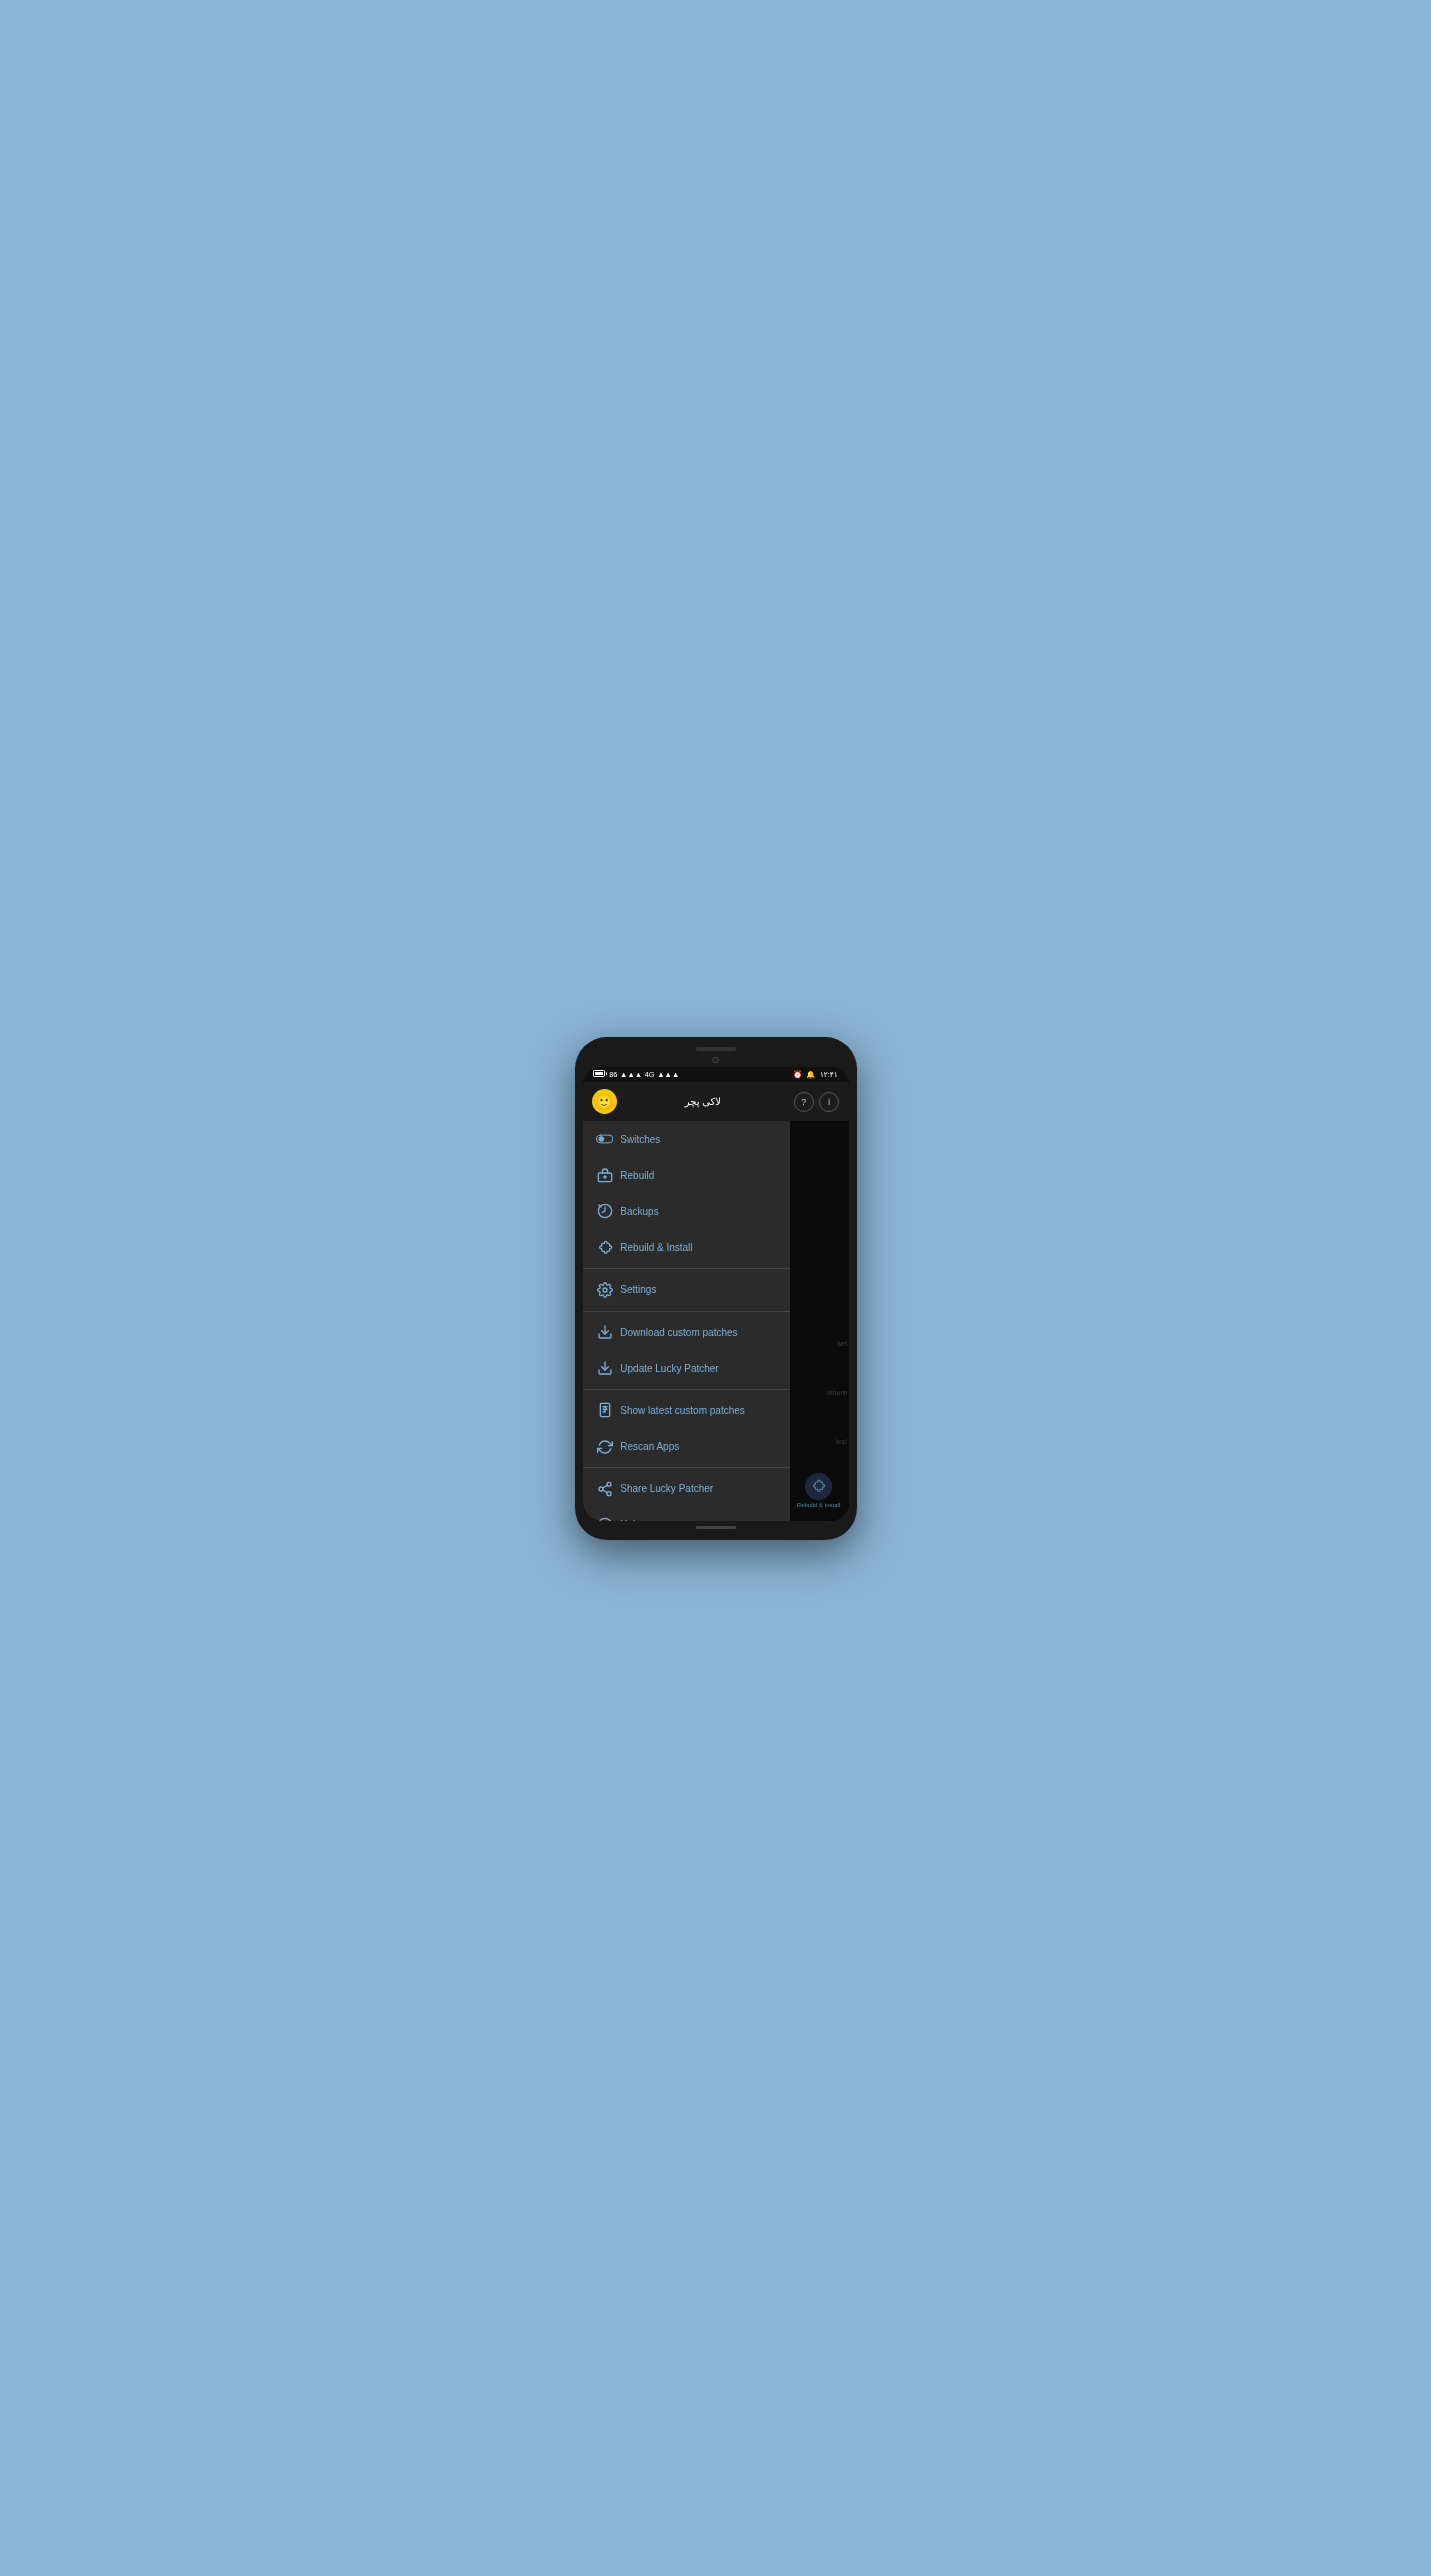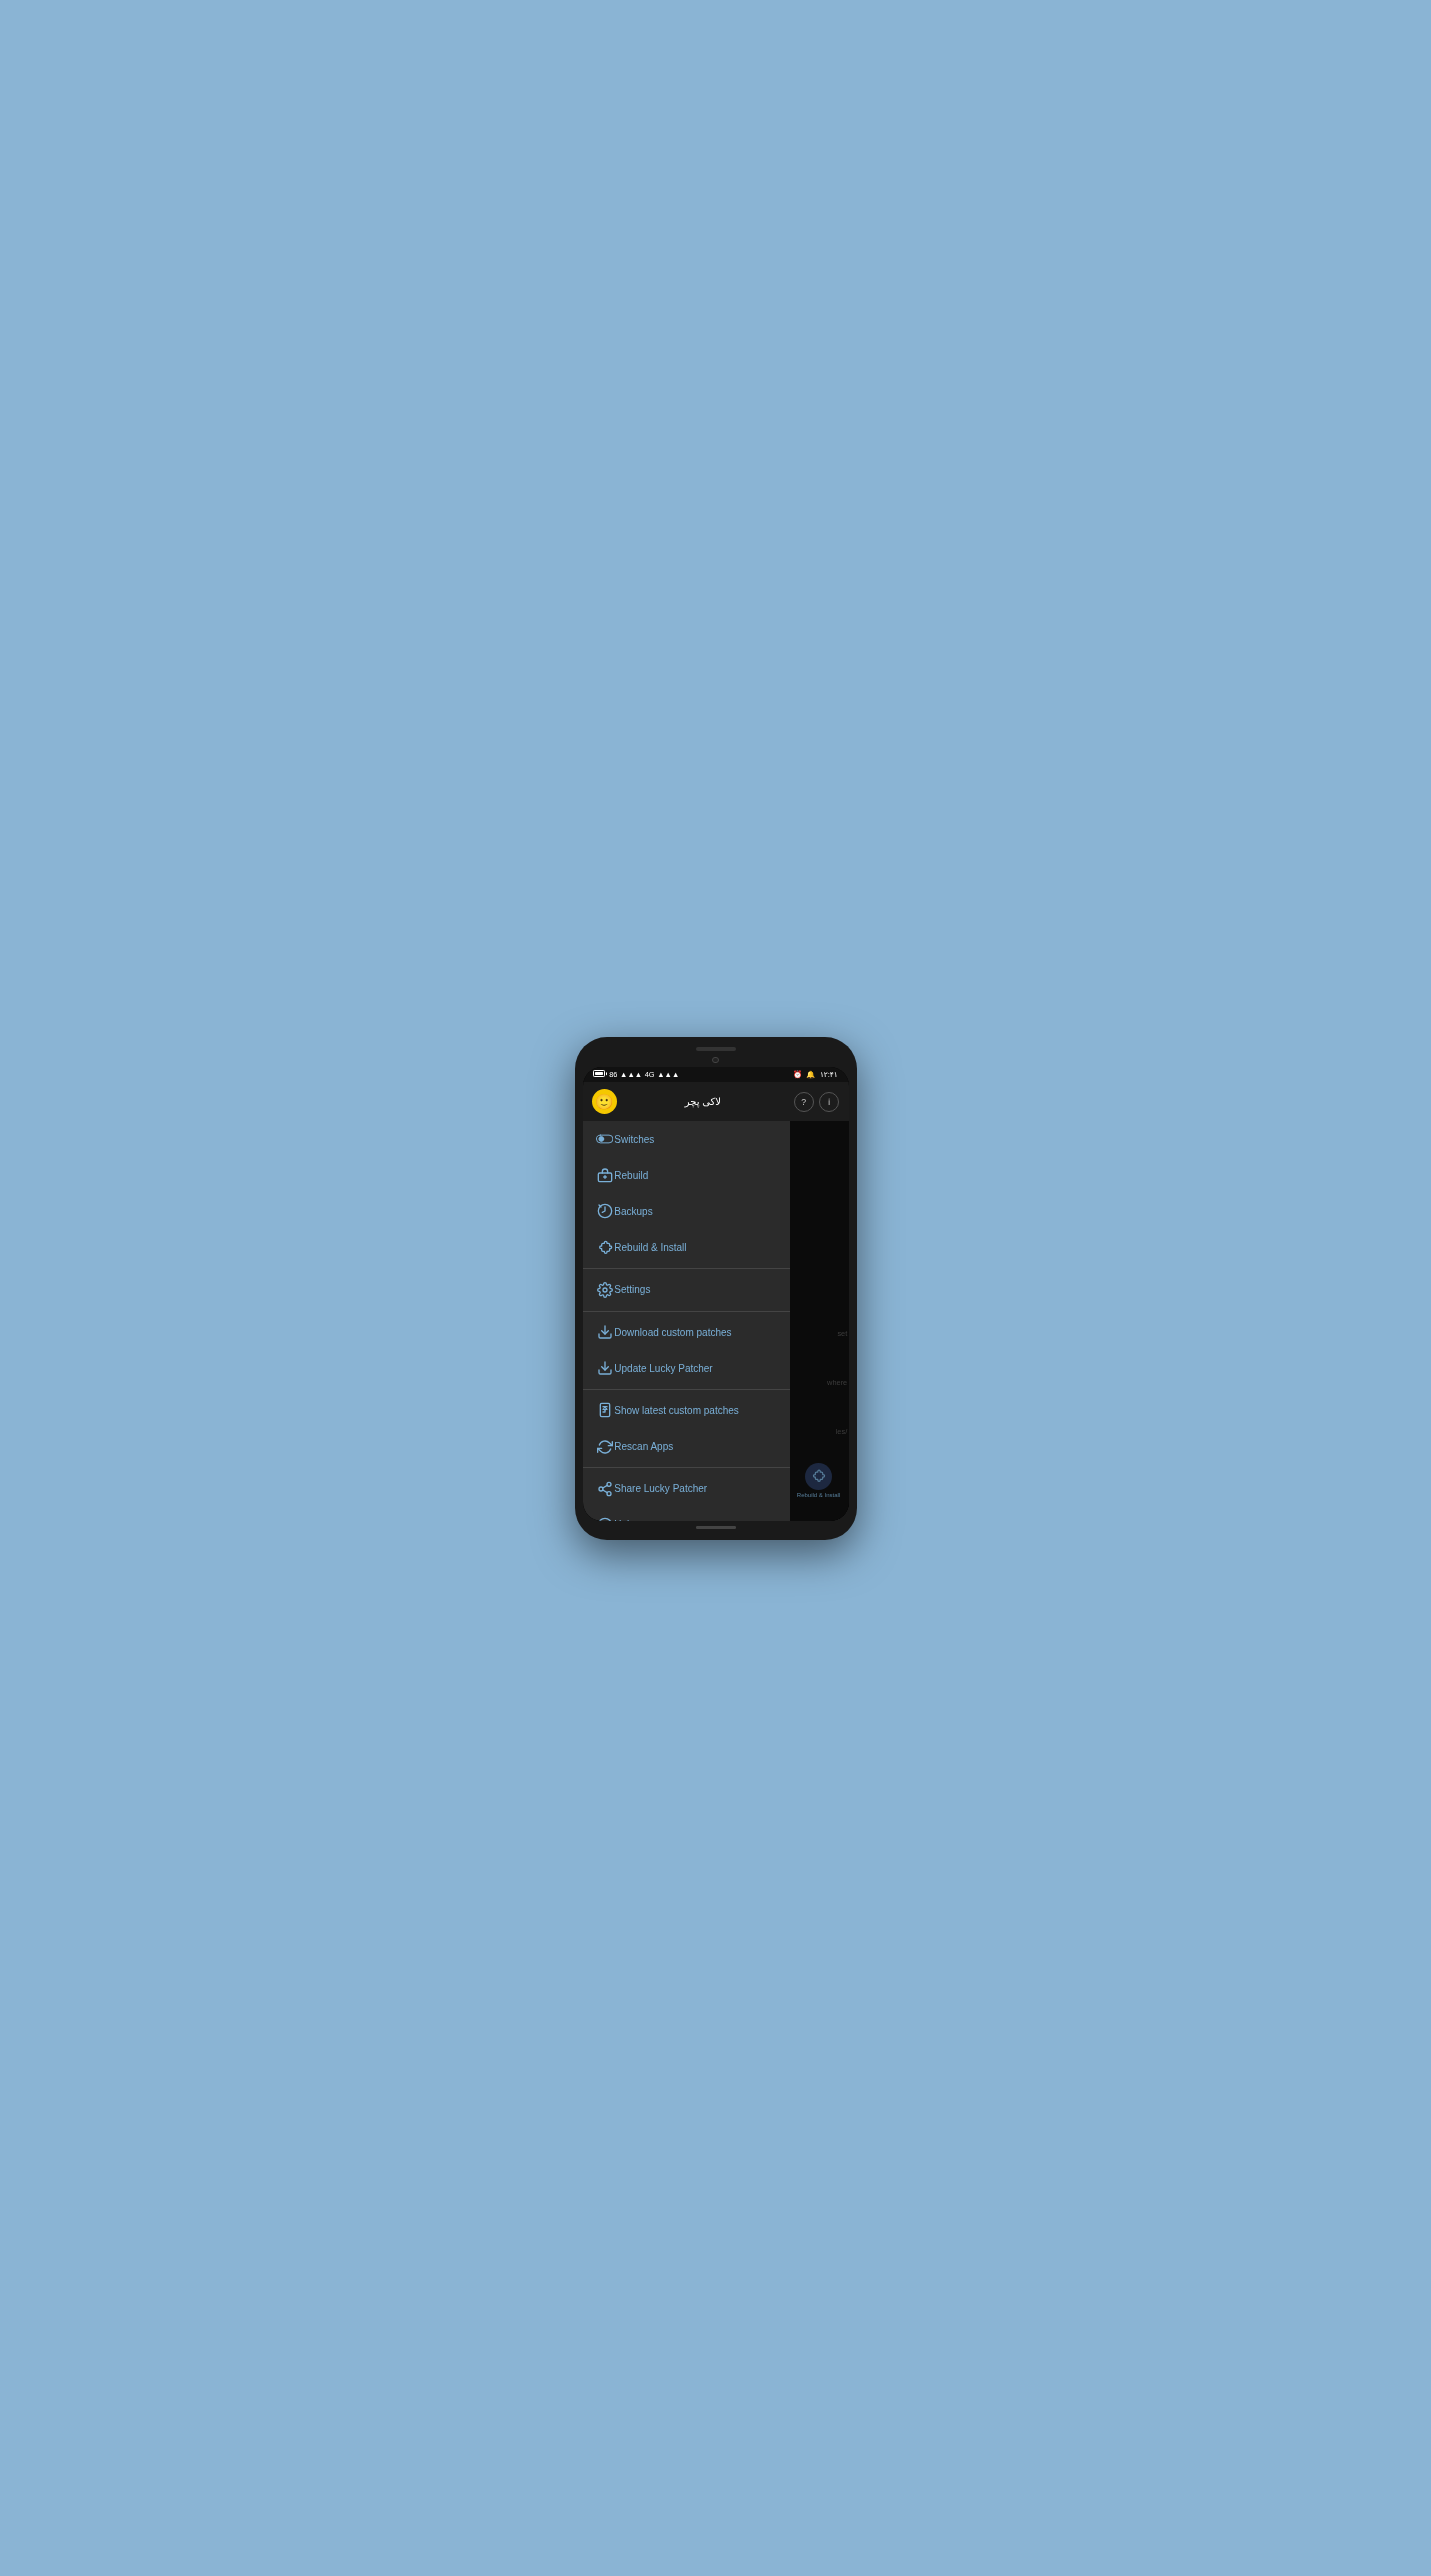"Switches" .menu-item { gap: 1px -> 7px }
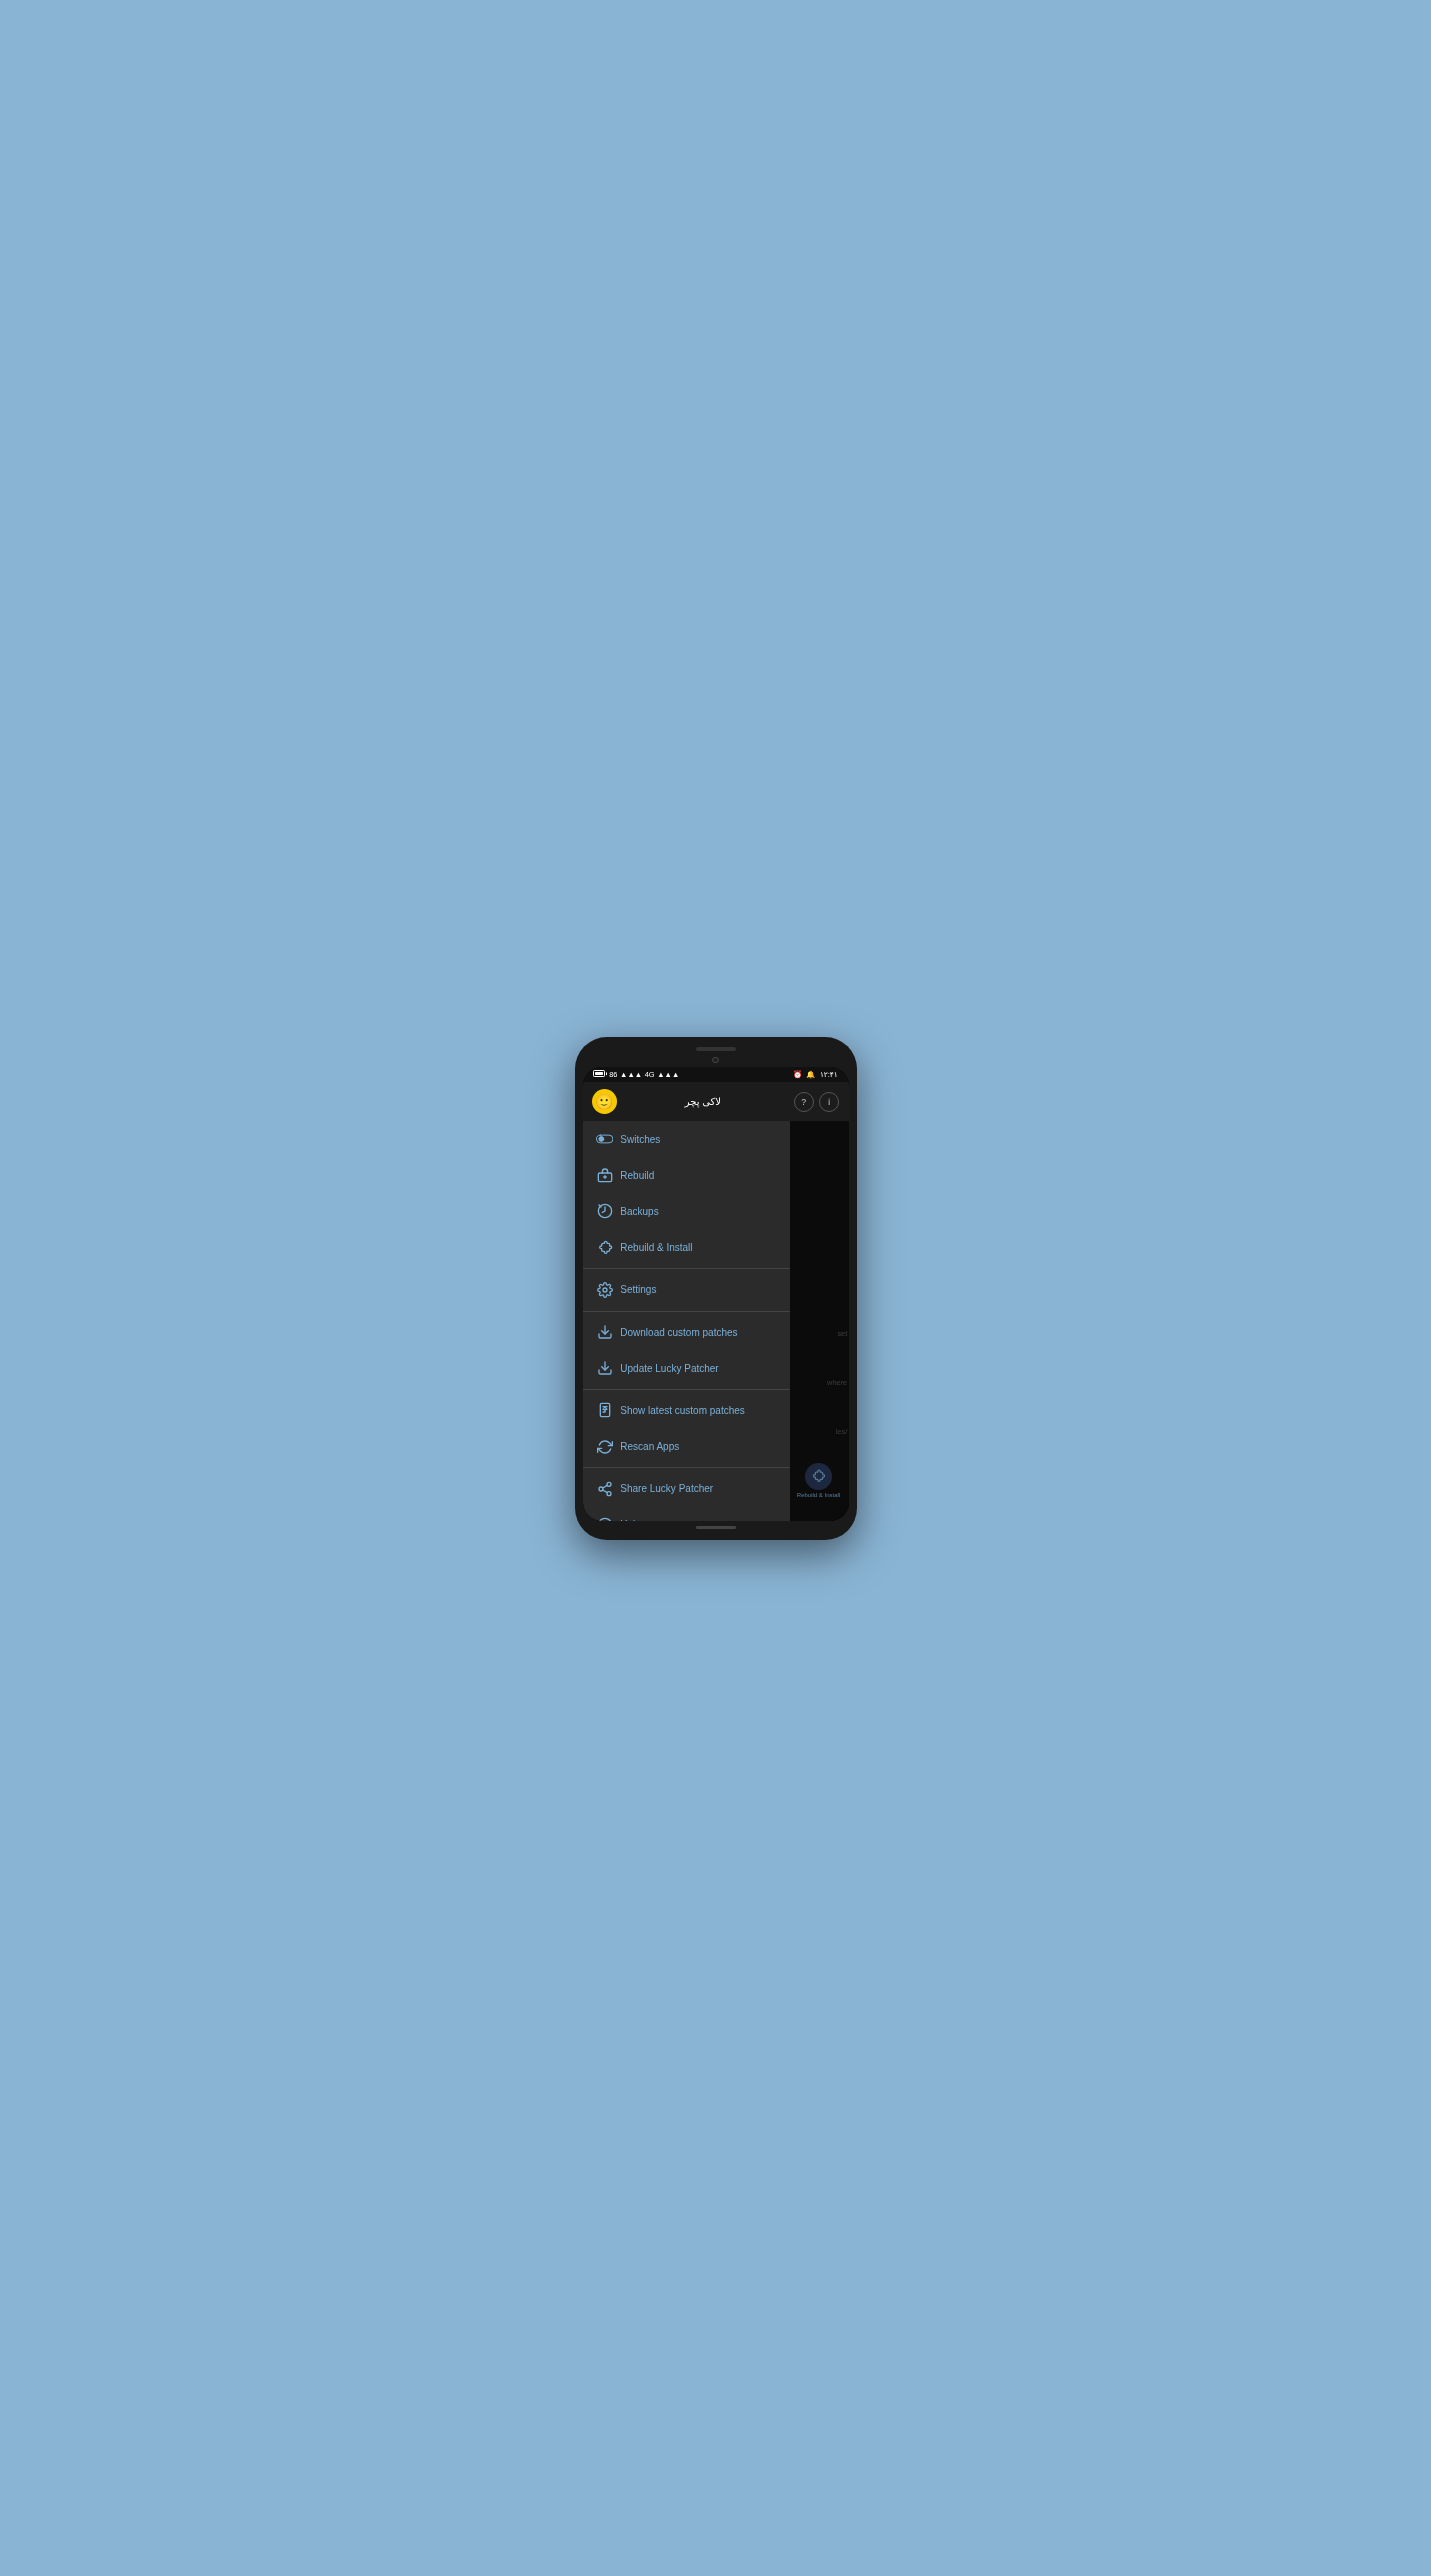"set" .bg-content { padding-bottom: 23px -> 13px }
